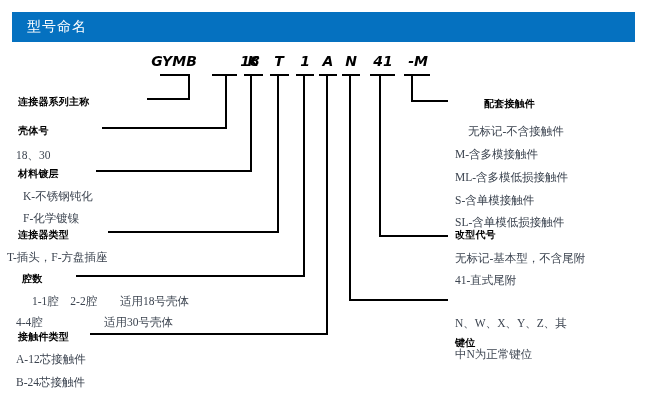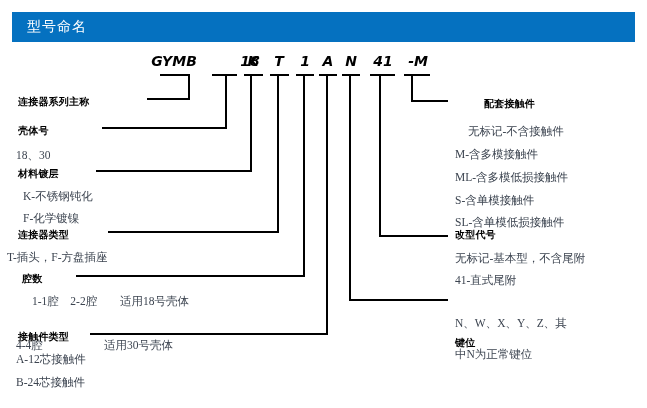"4-4腔 适用30号壳体" div.blk { margin-top: 23px -> none }
